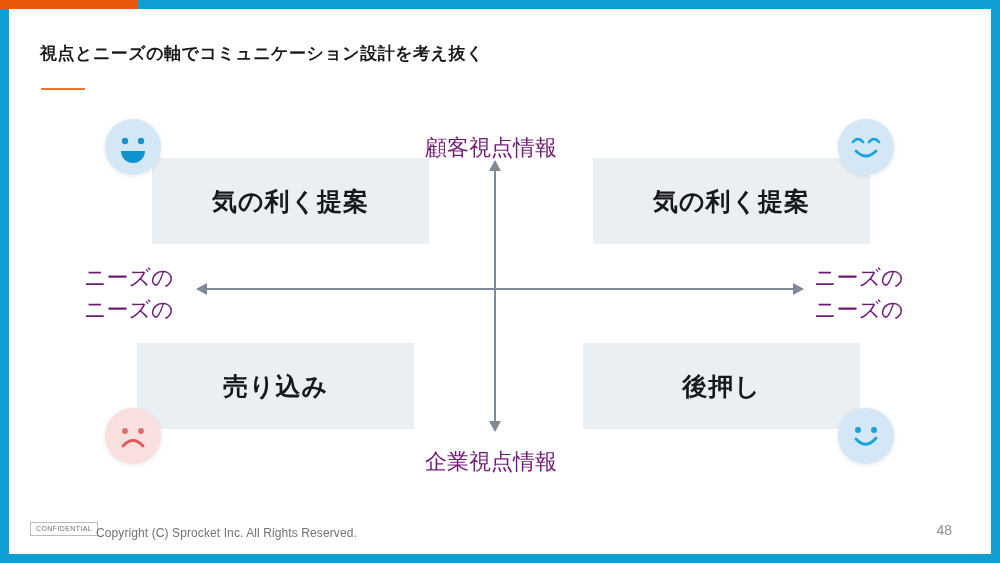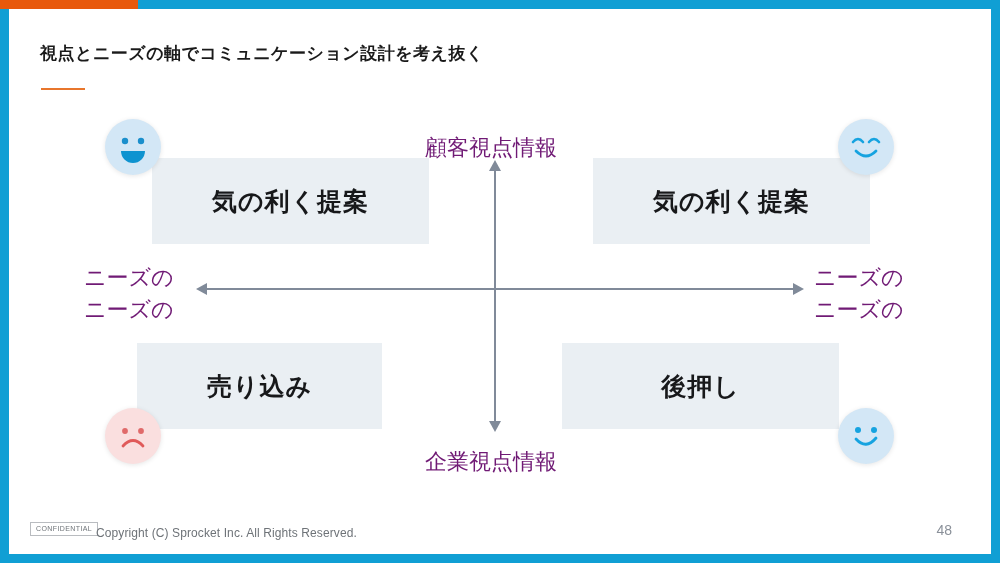"売り込み" .q-bl { width: 245px -> 277px }
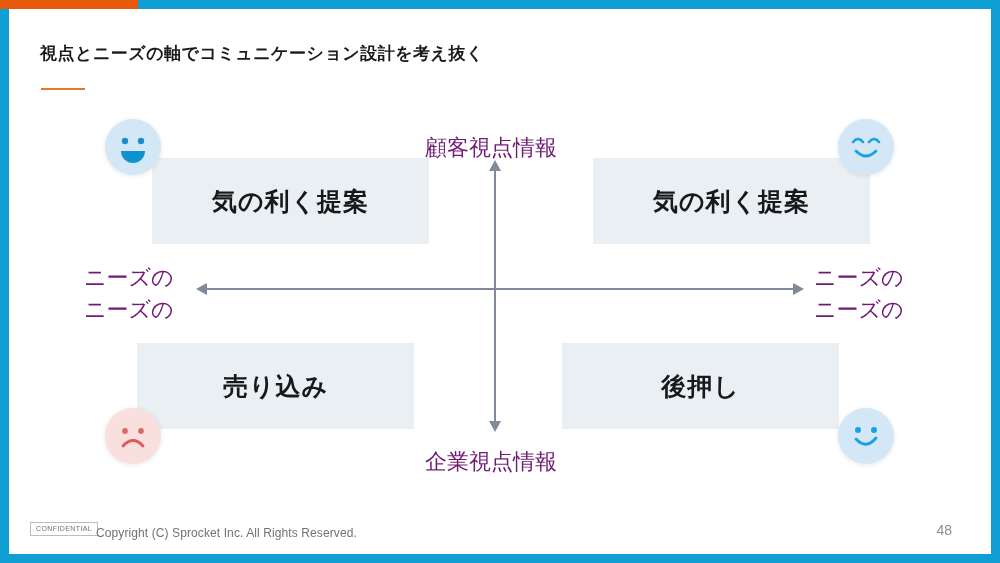"後押し" .q-br { left: 562px -> 583px }
